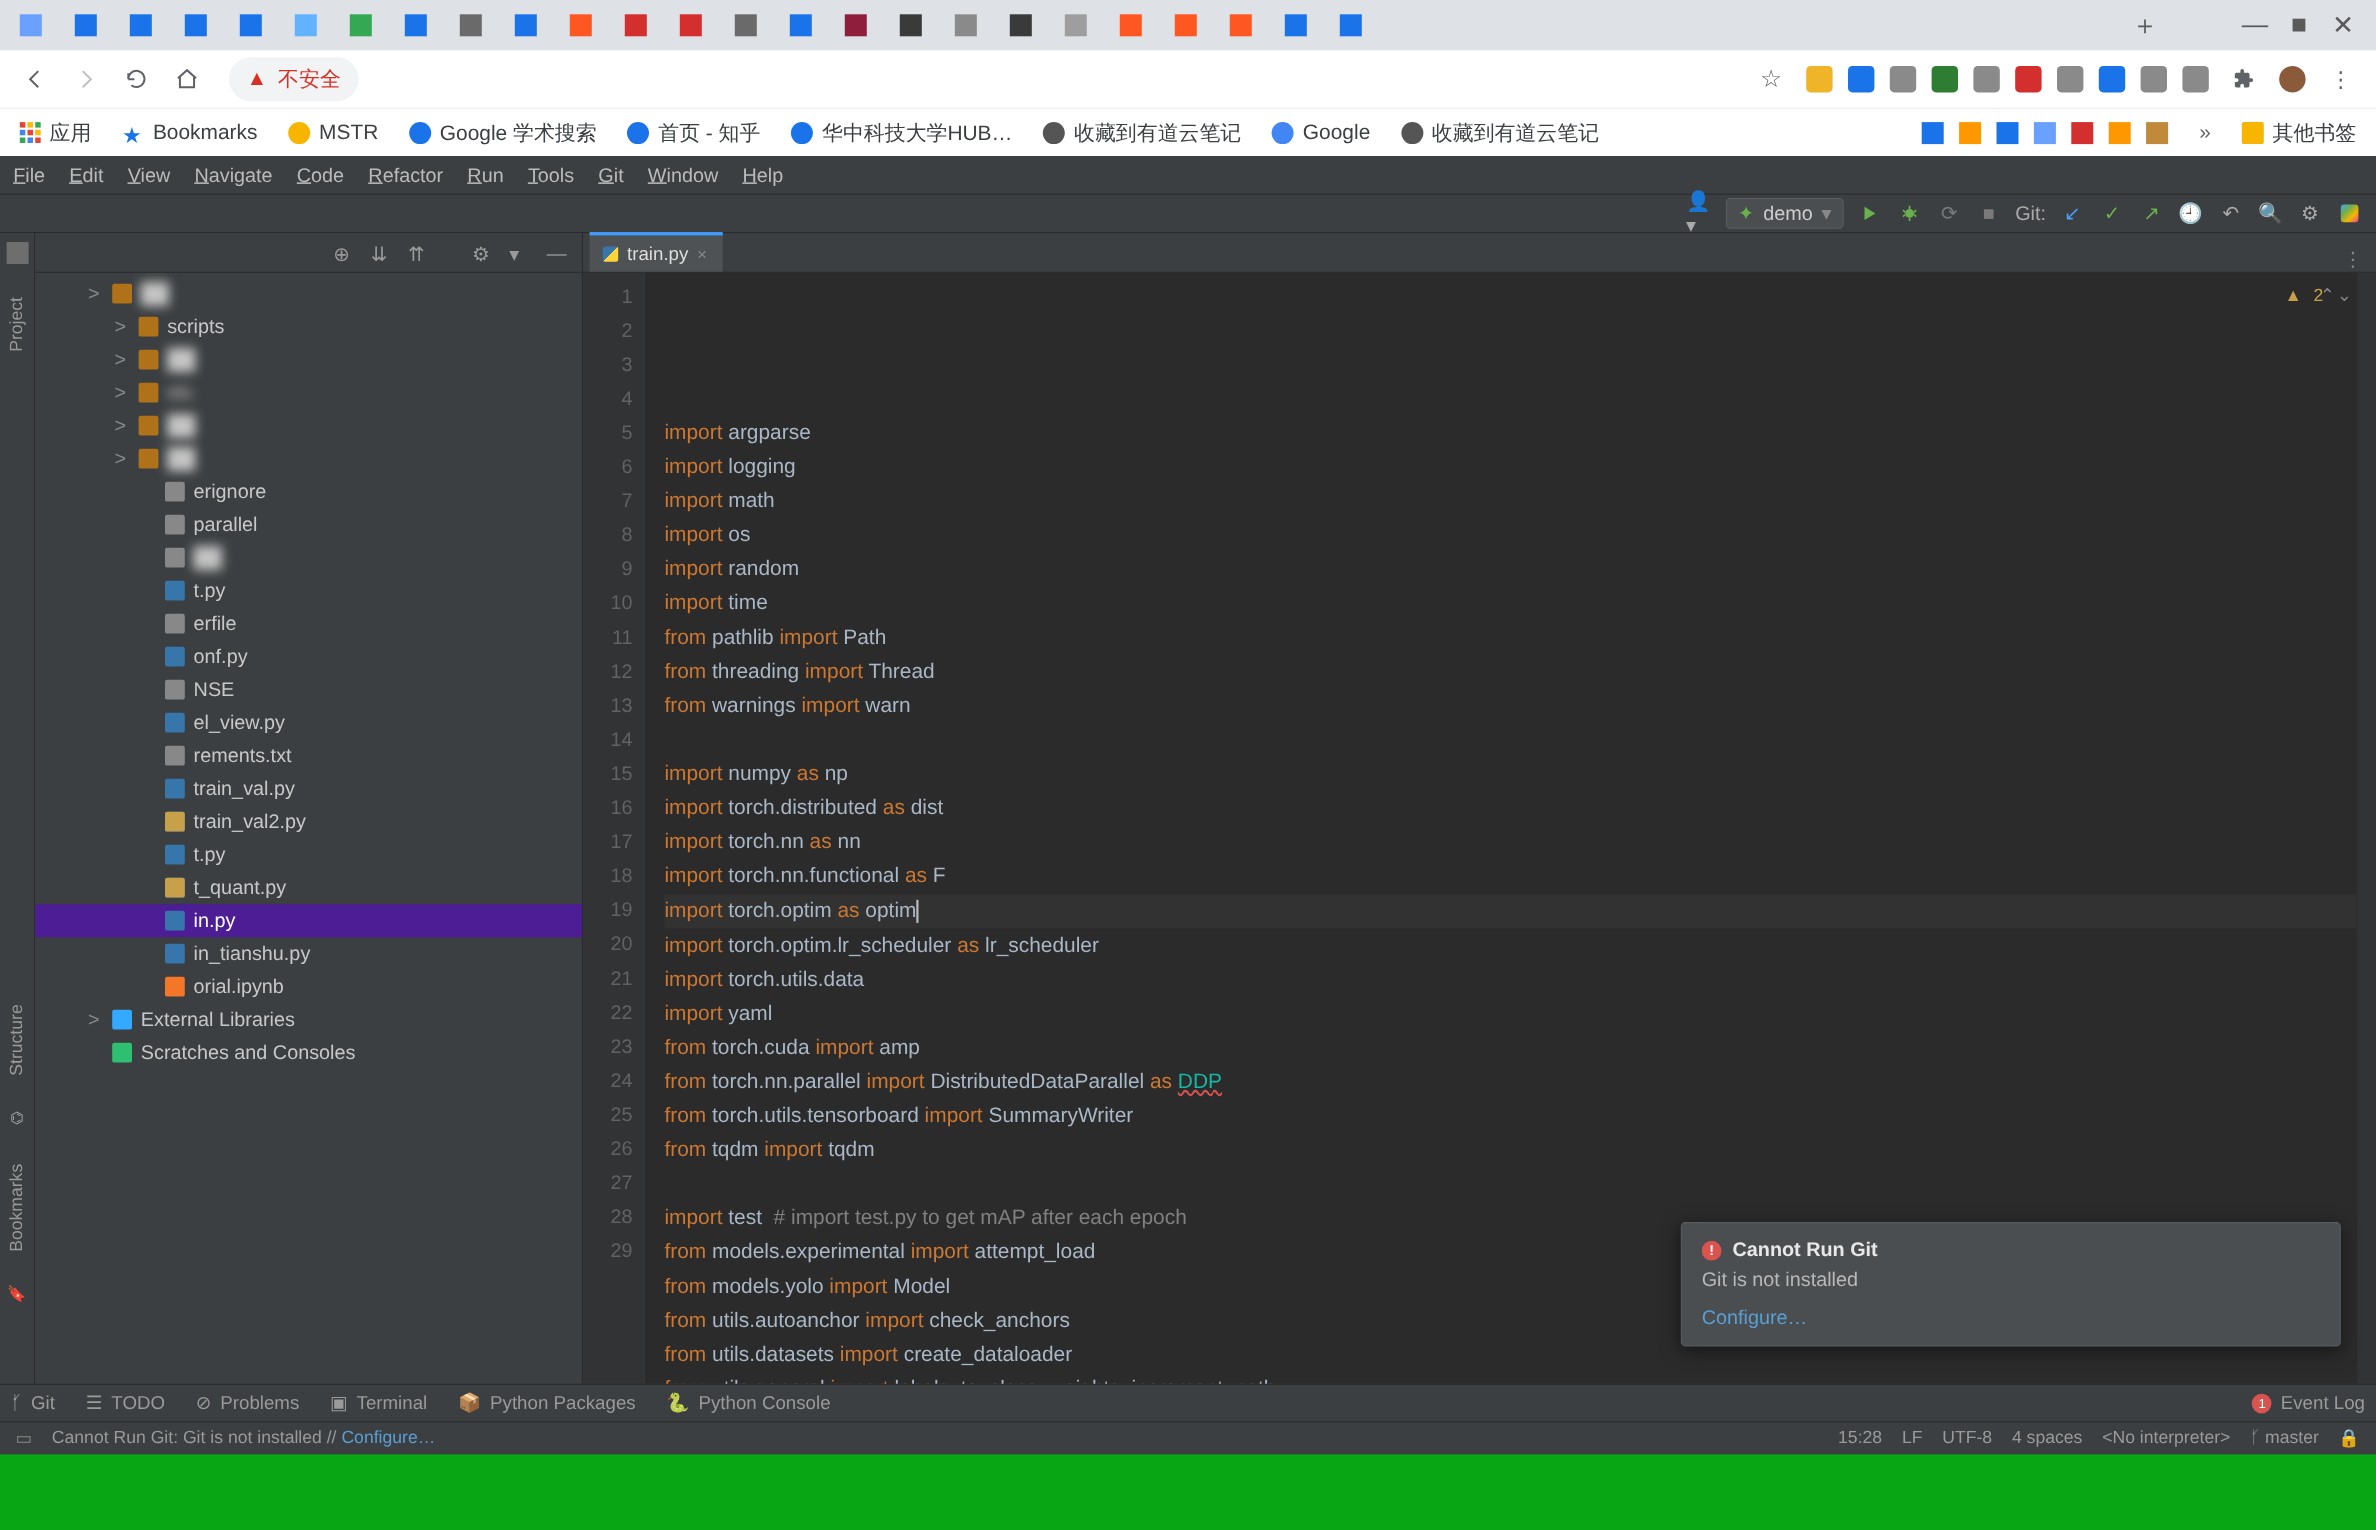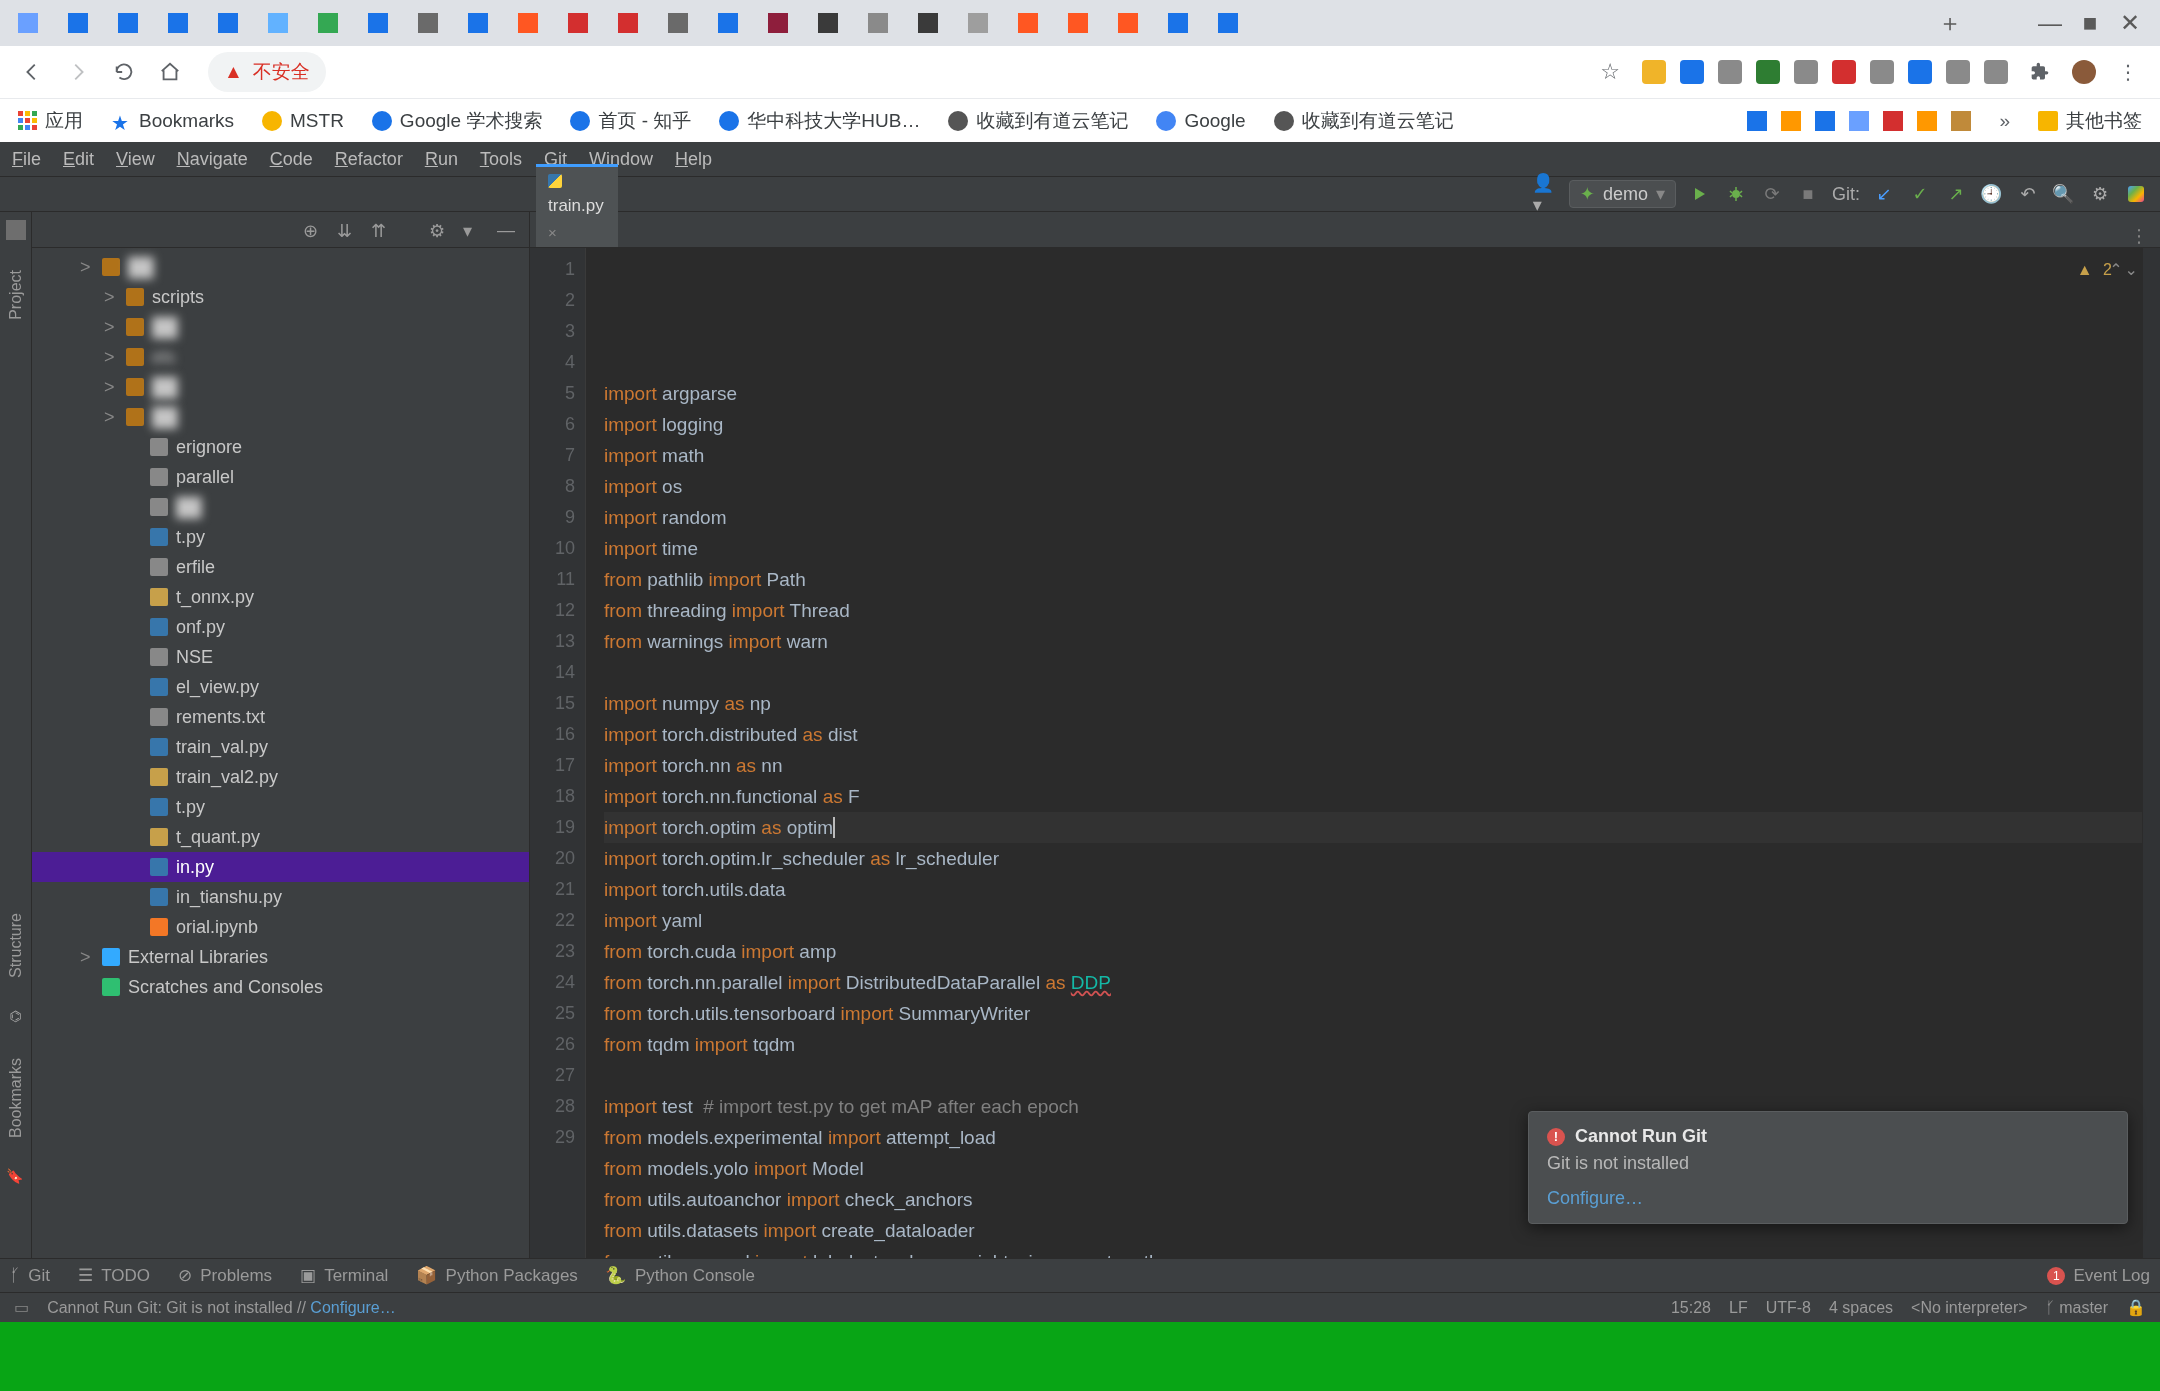"train.py" .editor-tabs .tab { align-items: none -> center; flex-direction: column -> none }
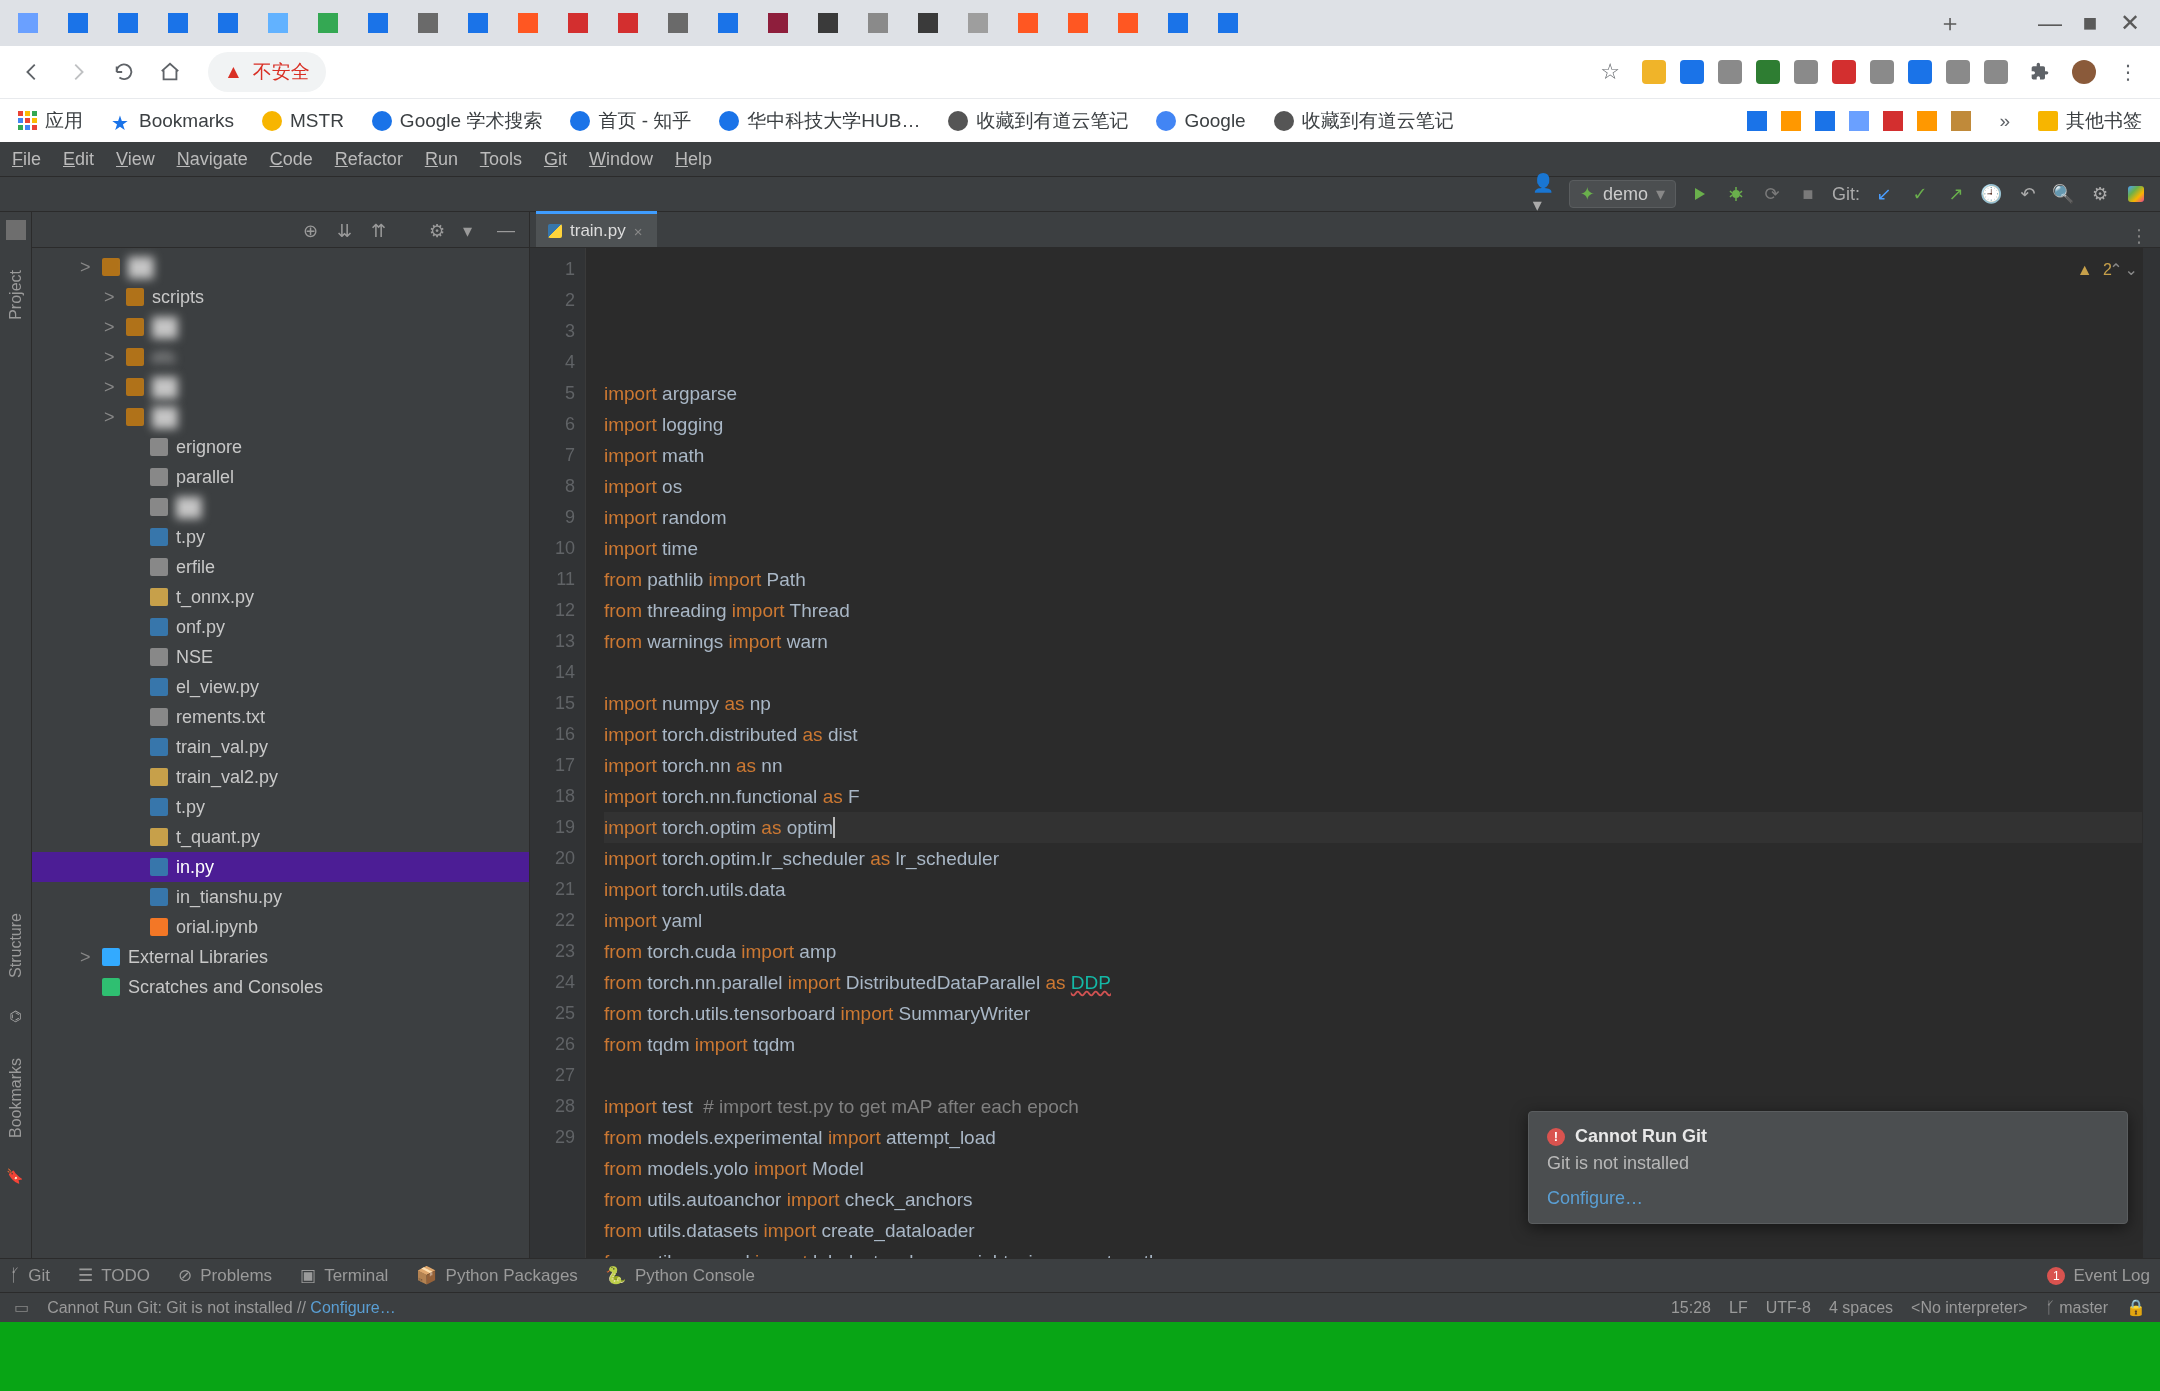"t_onnx.py" div.node { html: <div> <span></span> <span></span> <span>t_onnx.py</span> </div> -> none }
